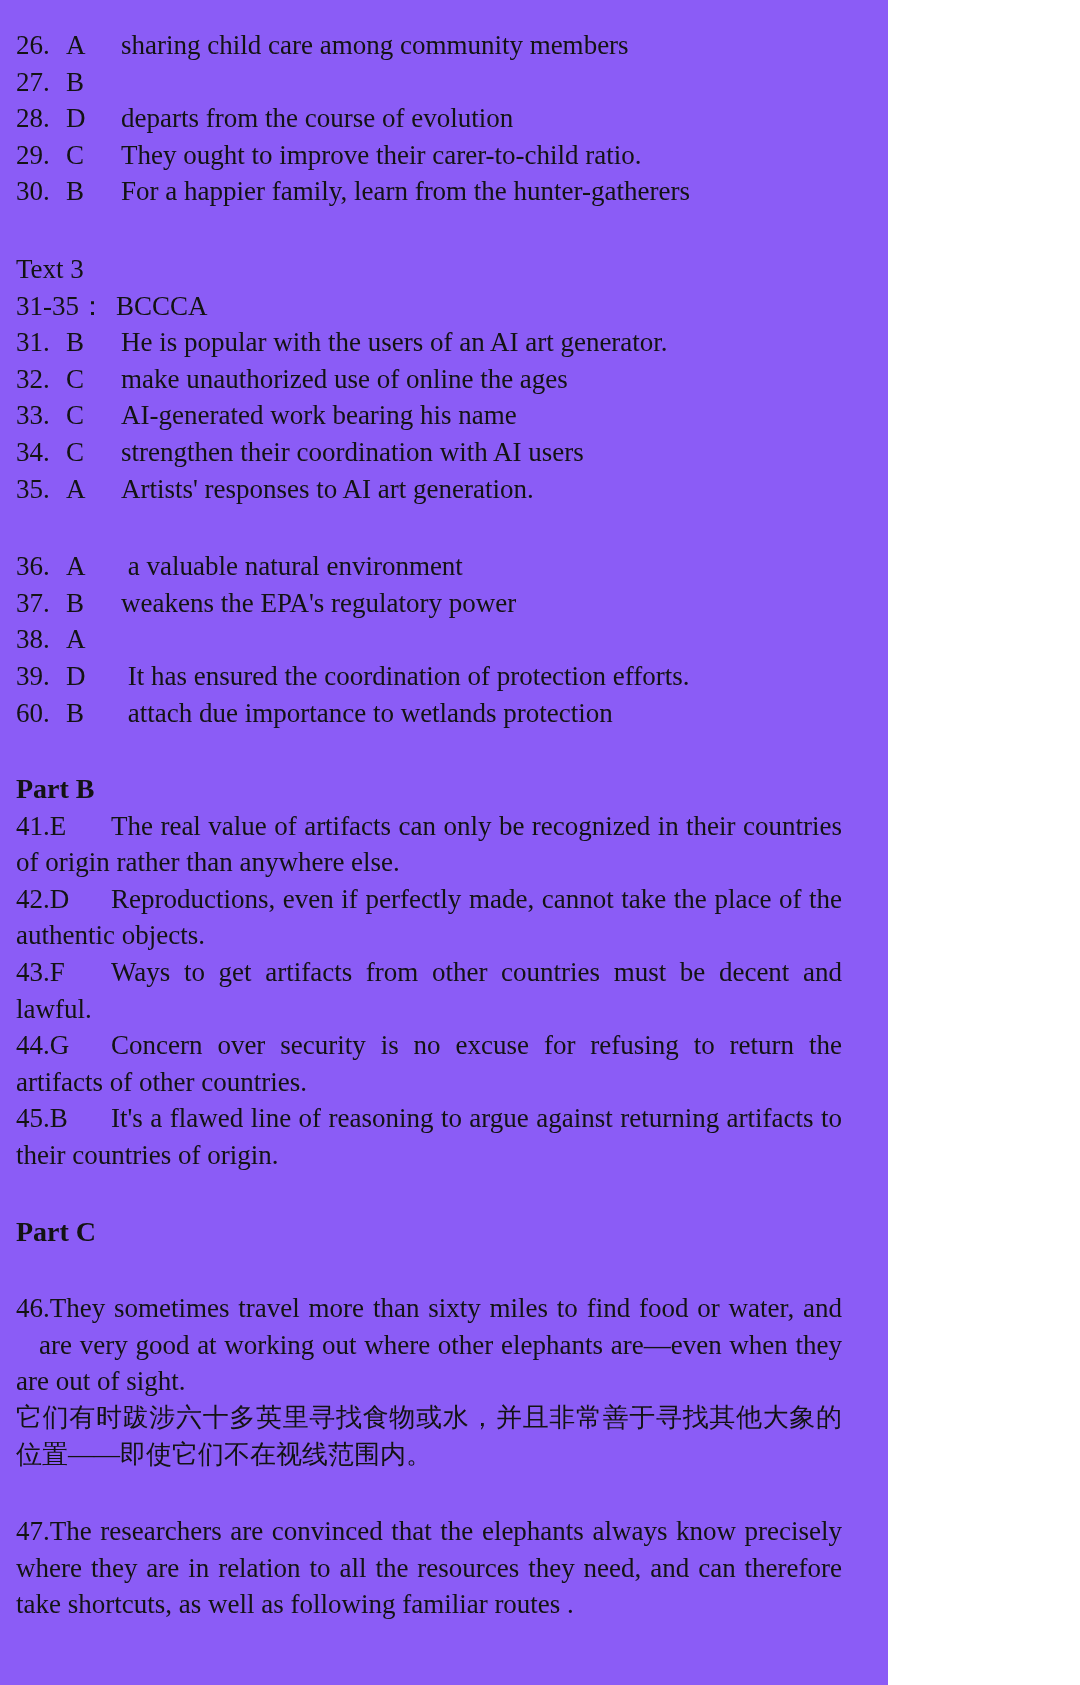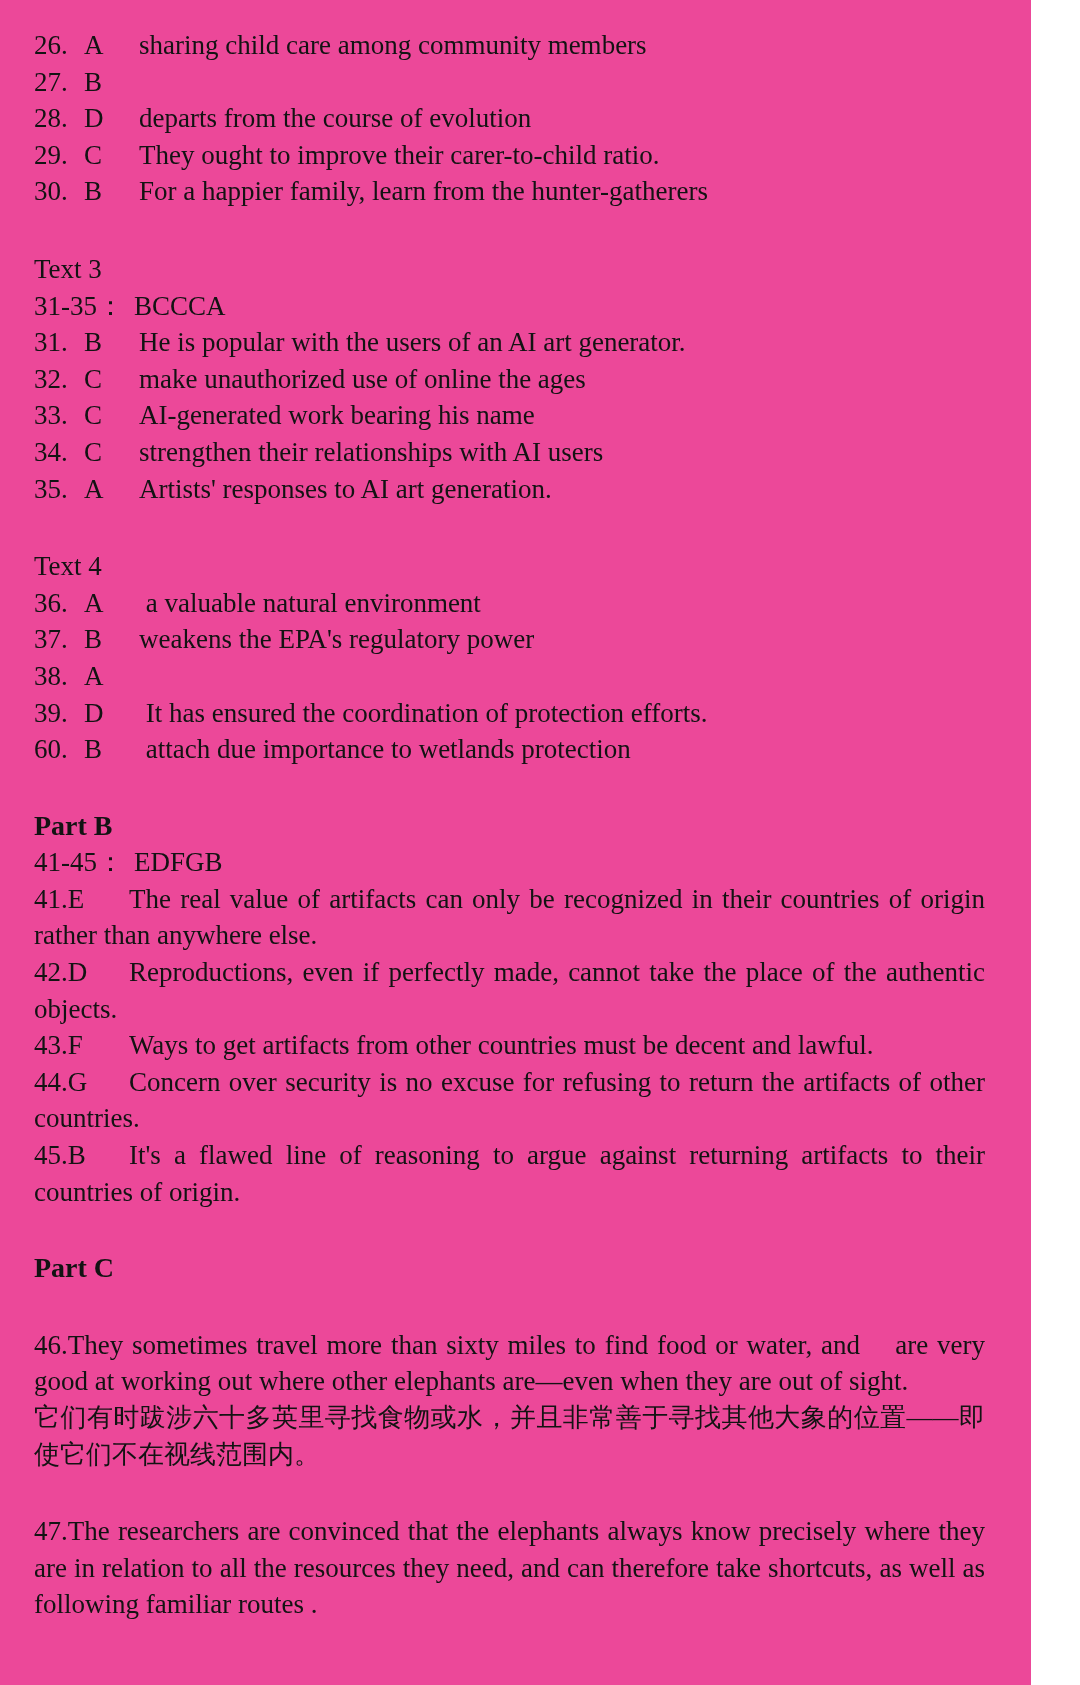"26." .page { background: #ec4899 -> #8b5cf6; padding: 27px 46px 0 34px -> 27px 46px 0 16px; width: 1031px -> 888px }
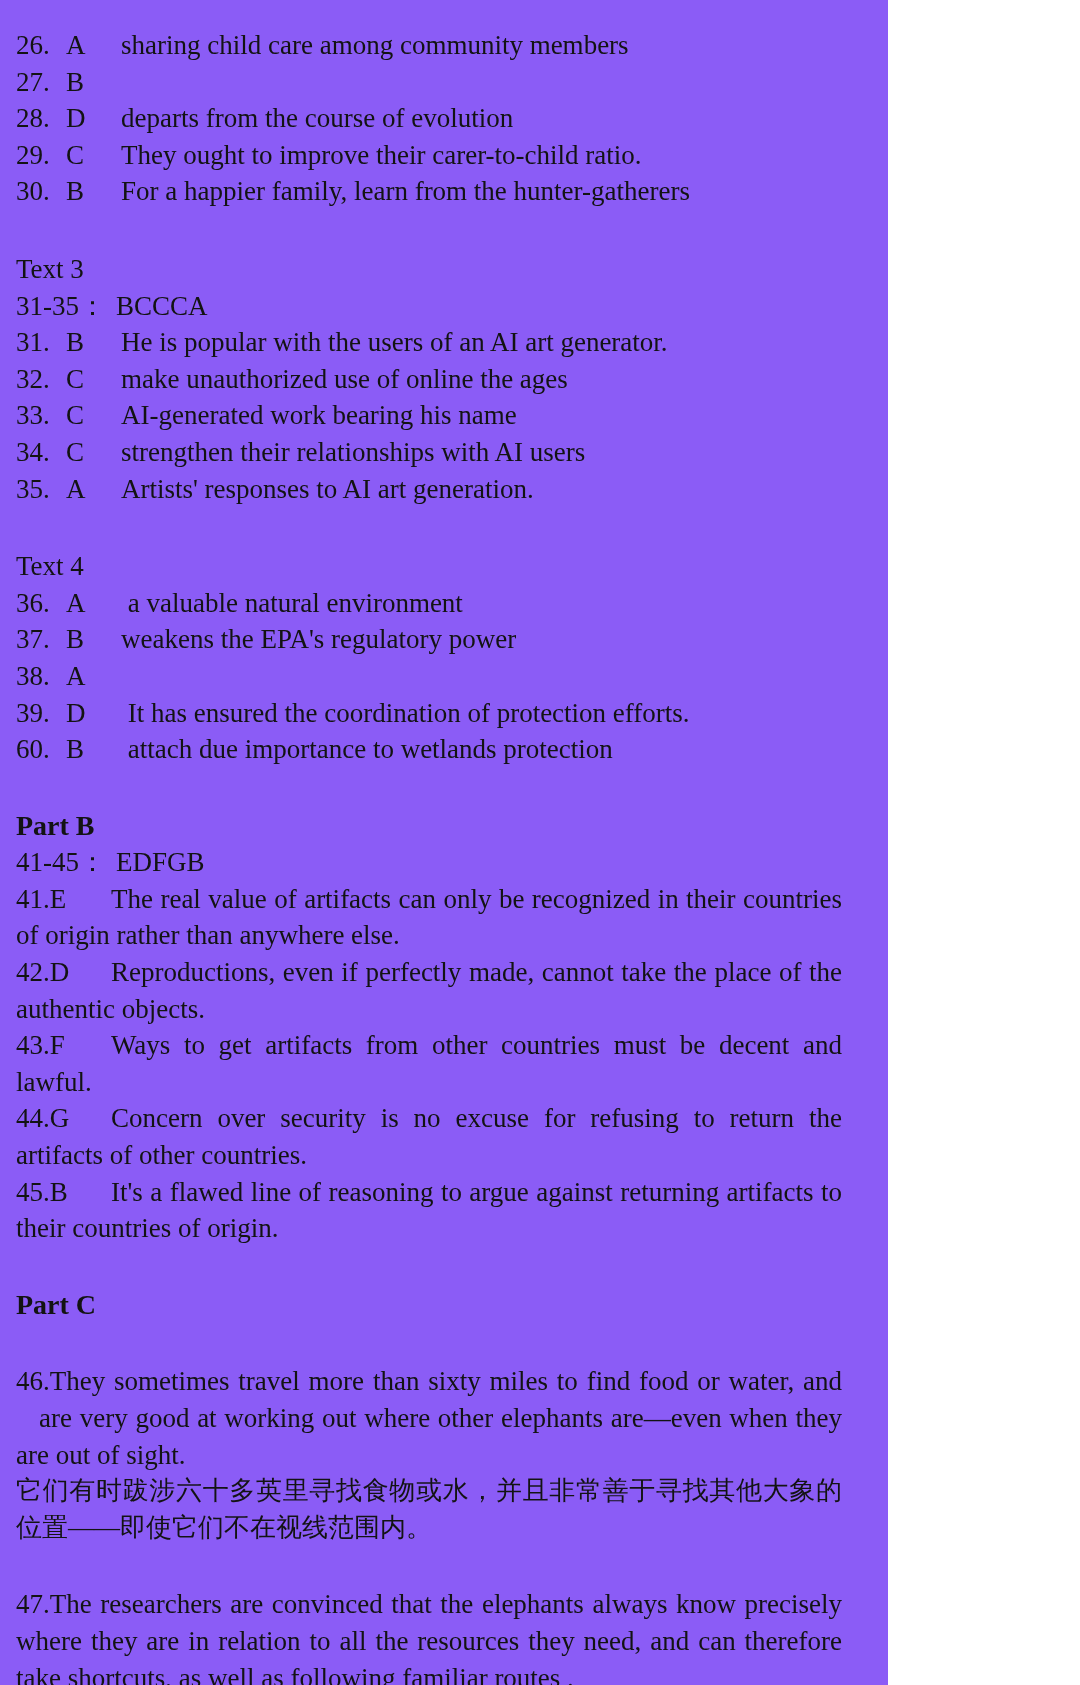"strengthen their relationships with AI" span.txt { text: relationships -> coordination }
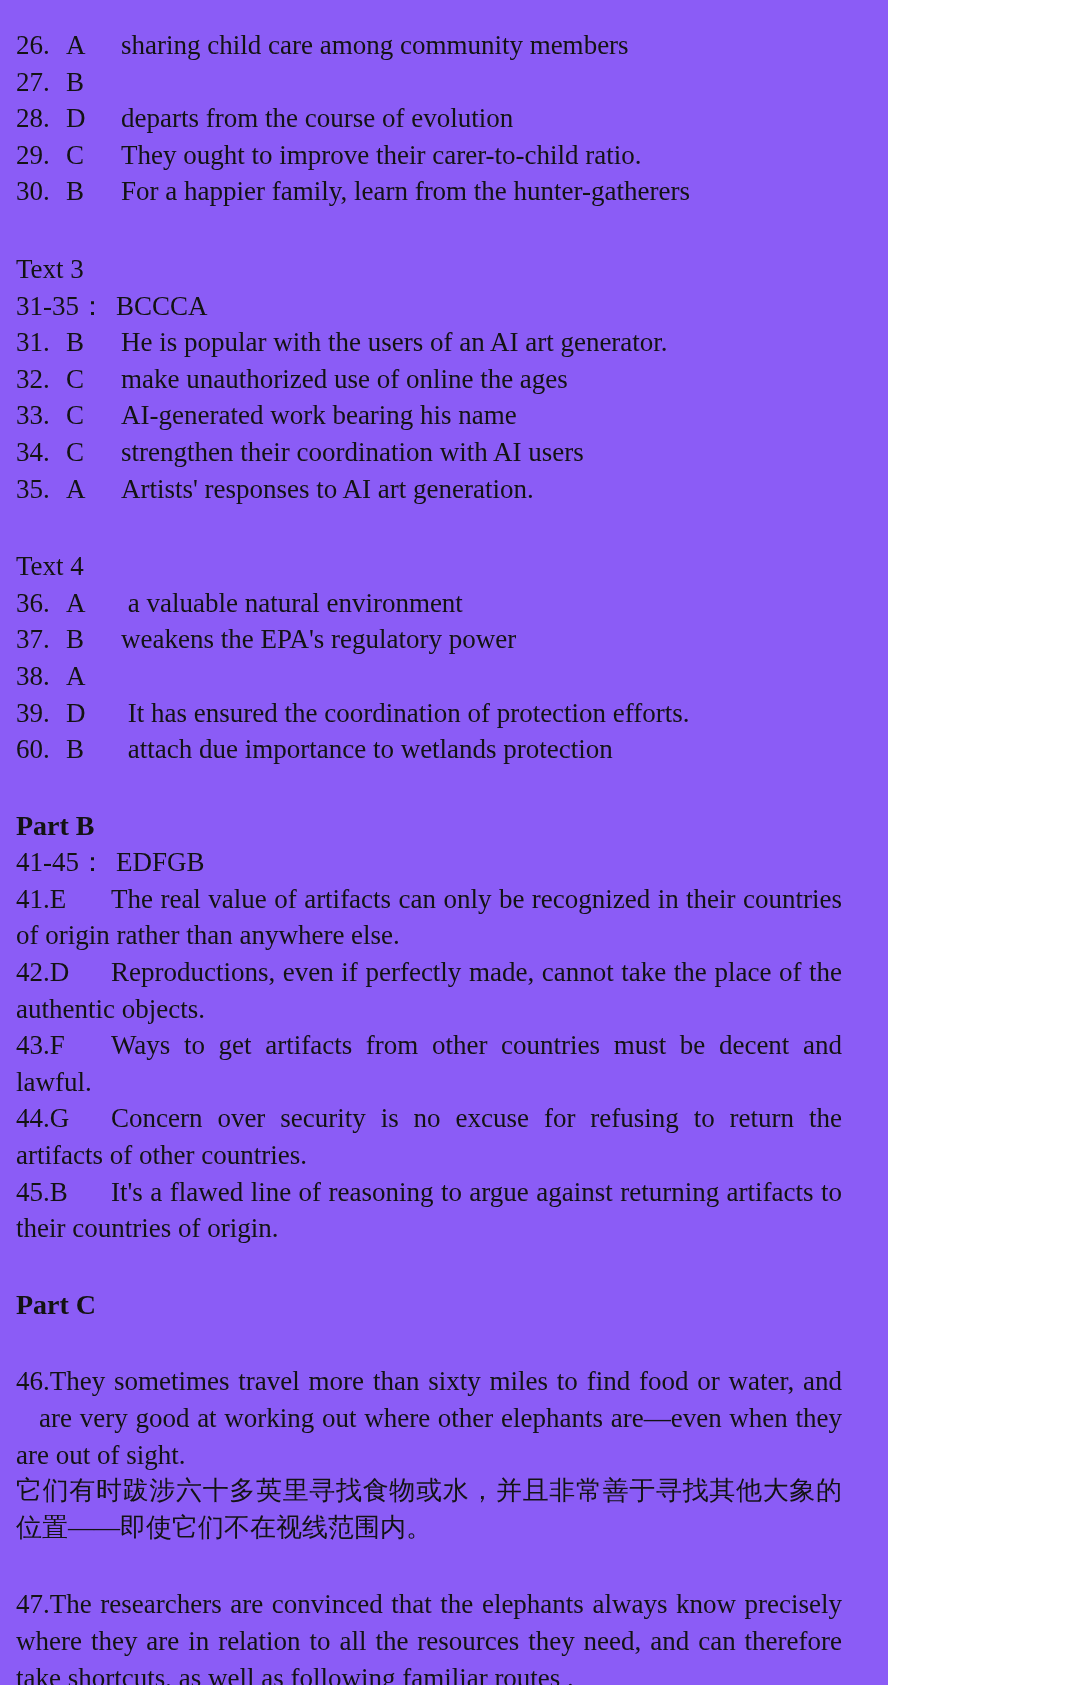"Text 4" div.line { html: <div>Text 4</div> -> none }
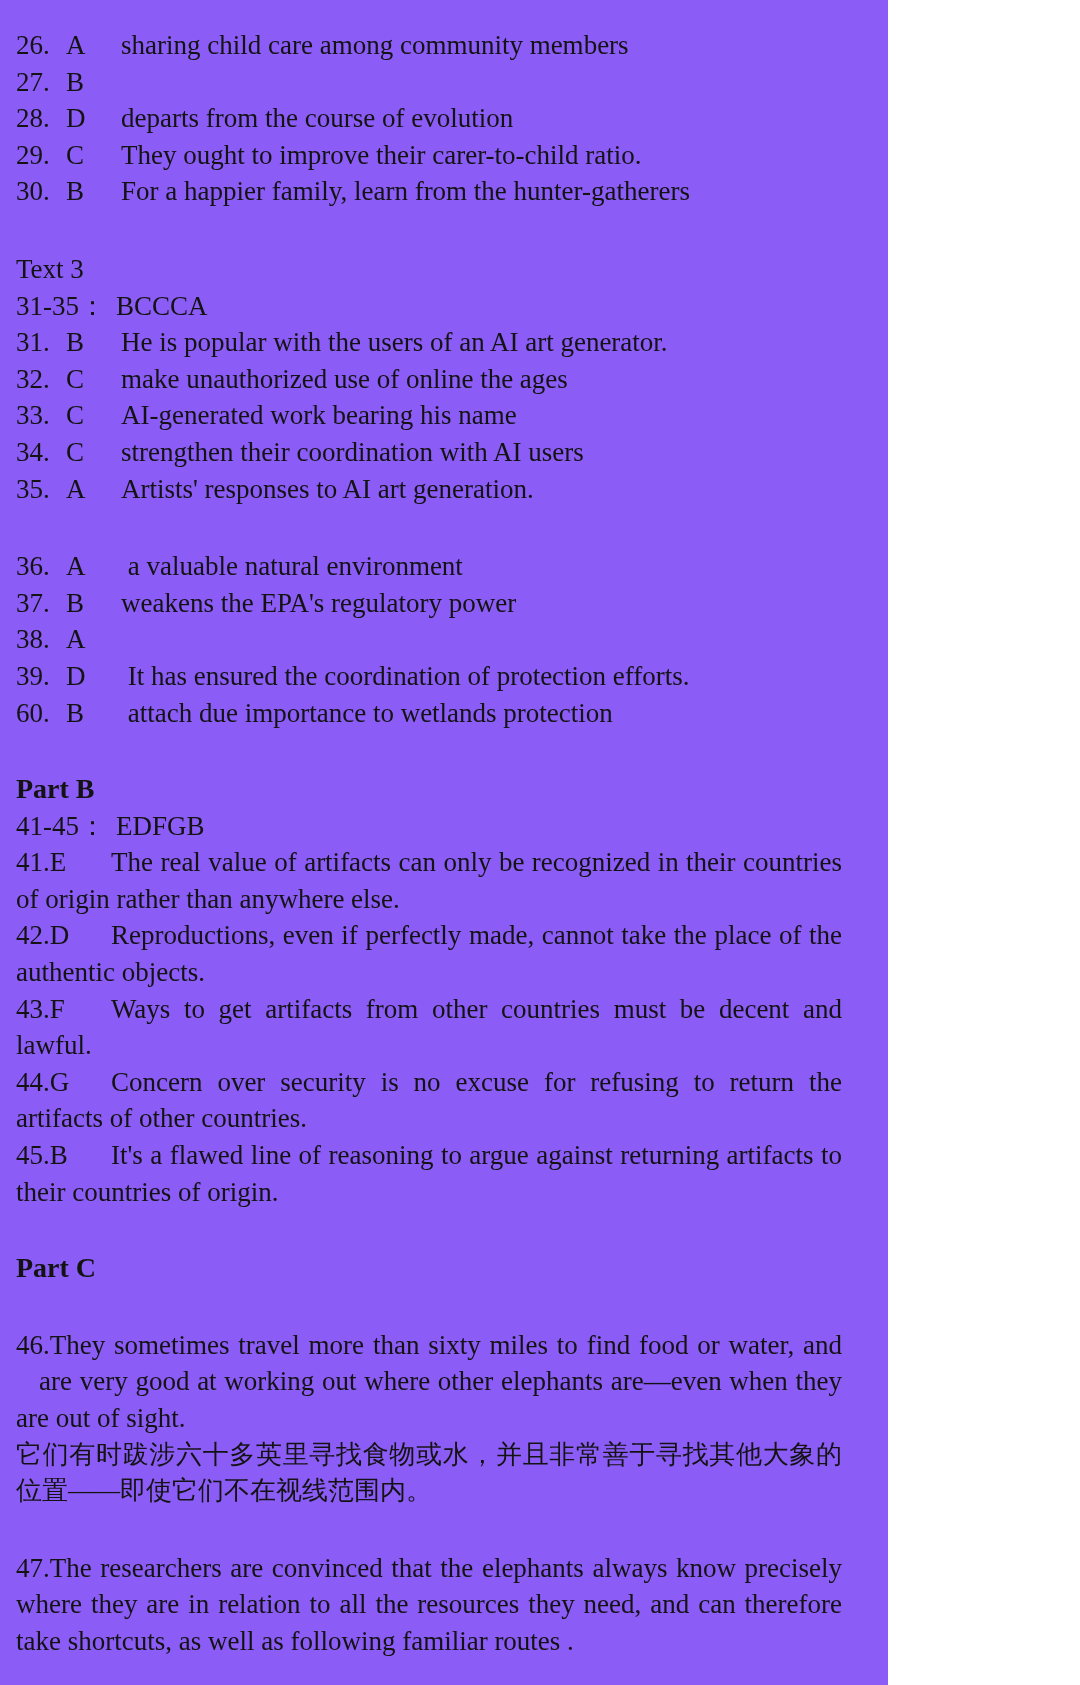"41-45： EDFGB" div.range-line { html: <div> <span>41-45：</span><span>EDFGB</span> </div> -> none }
